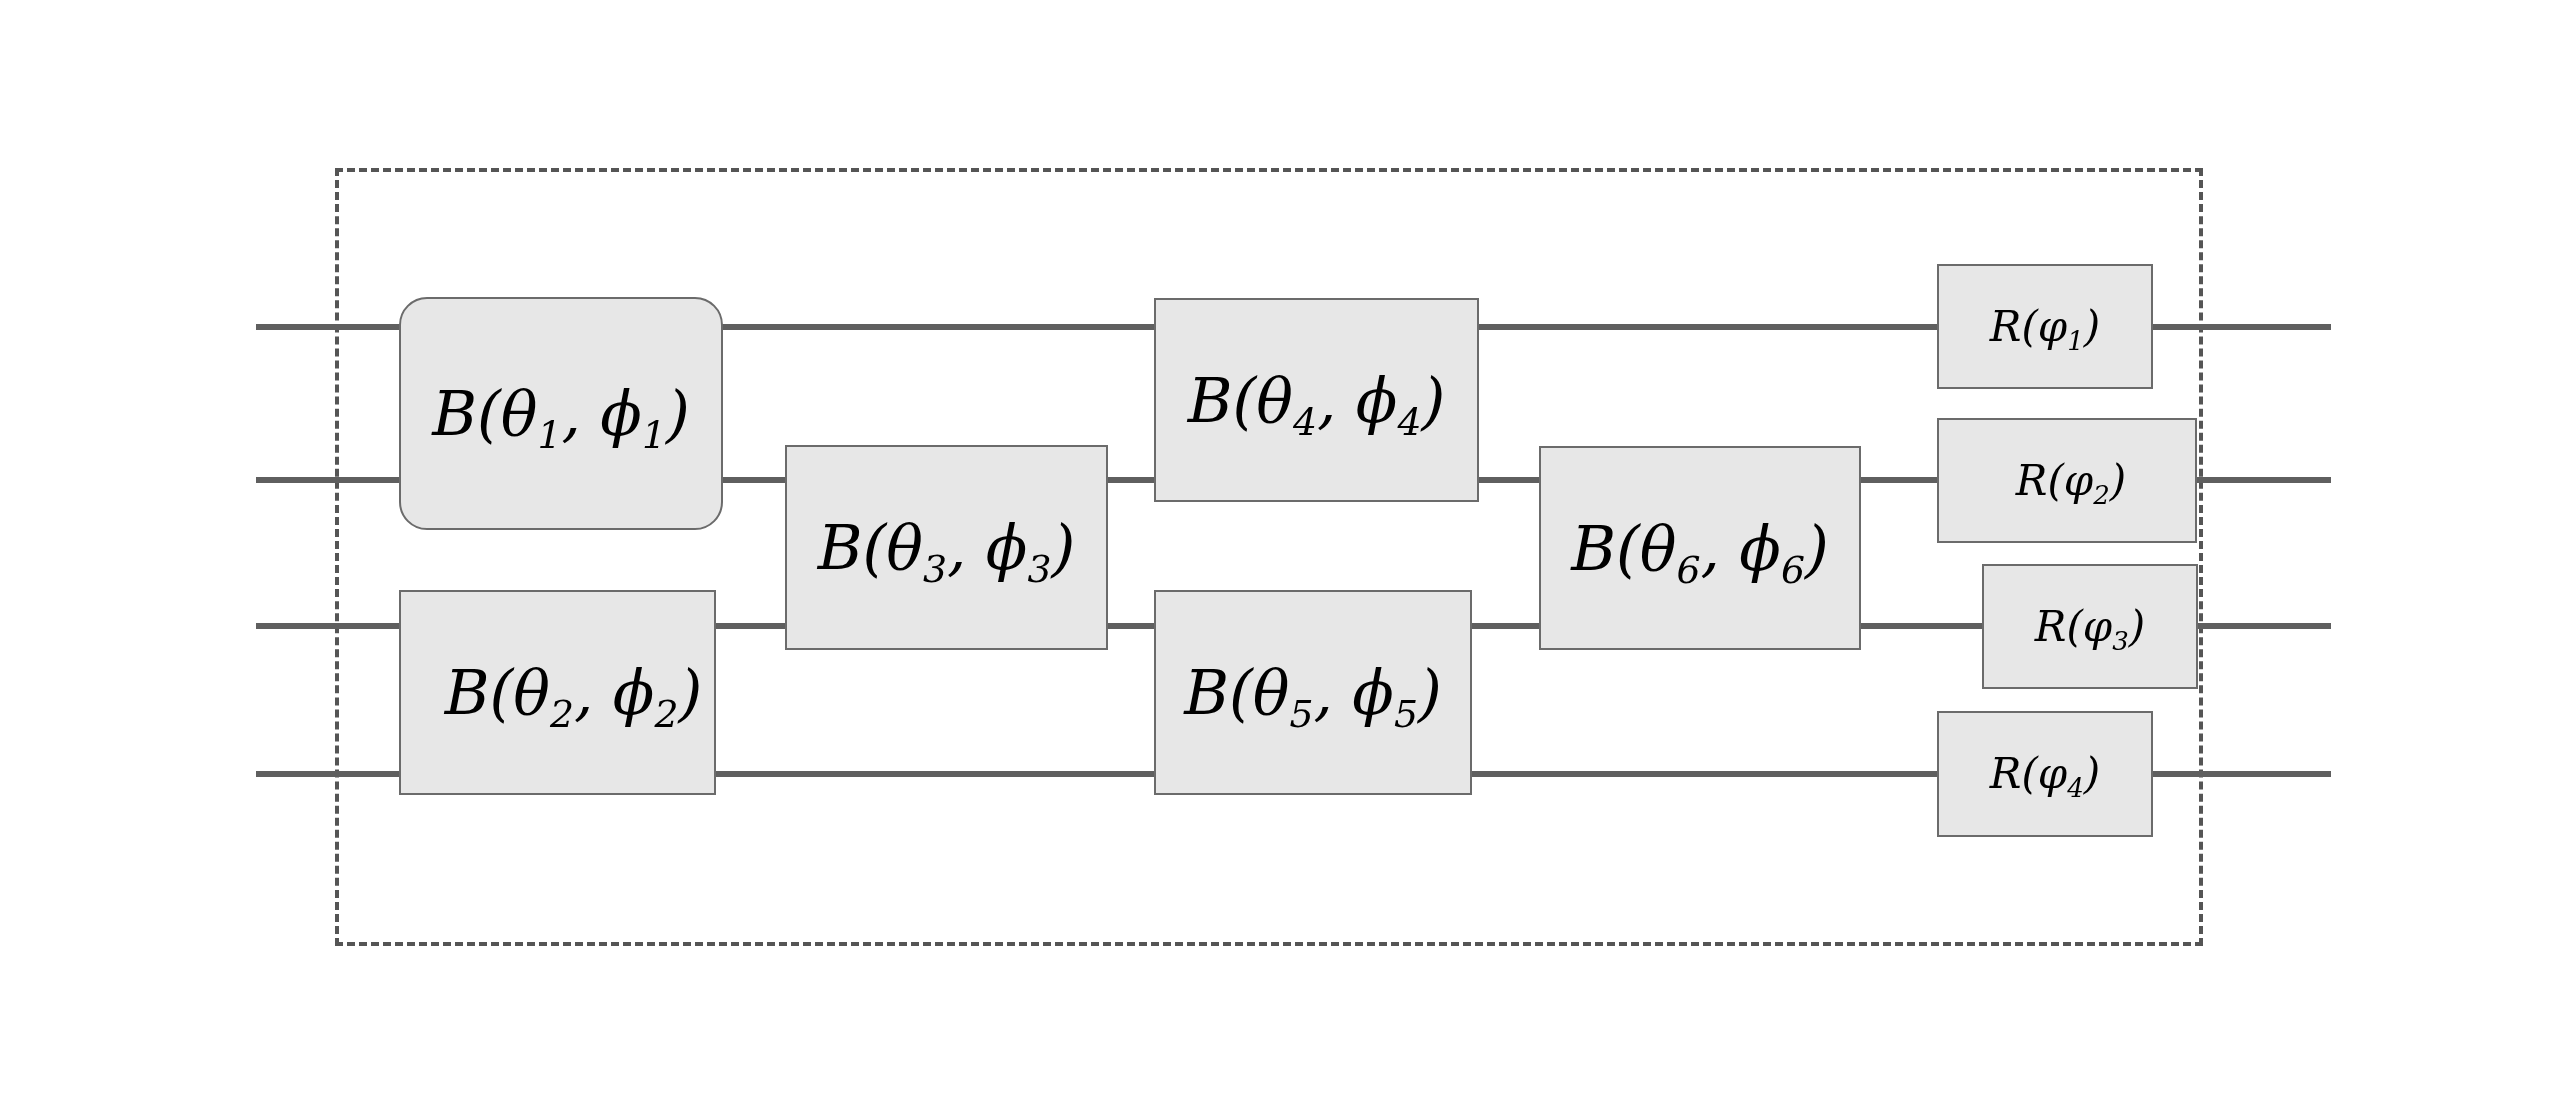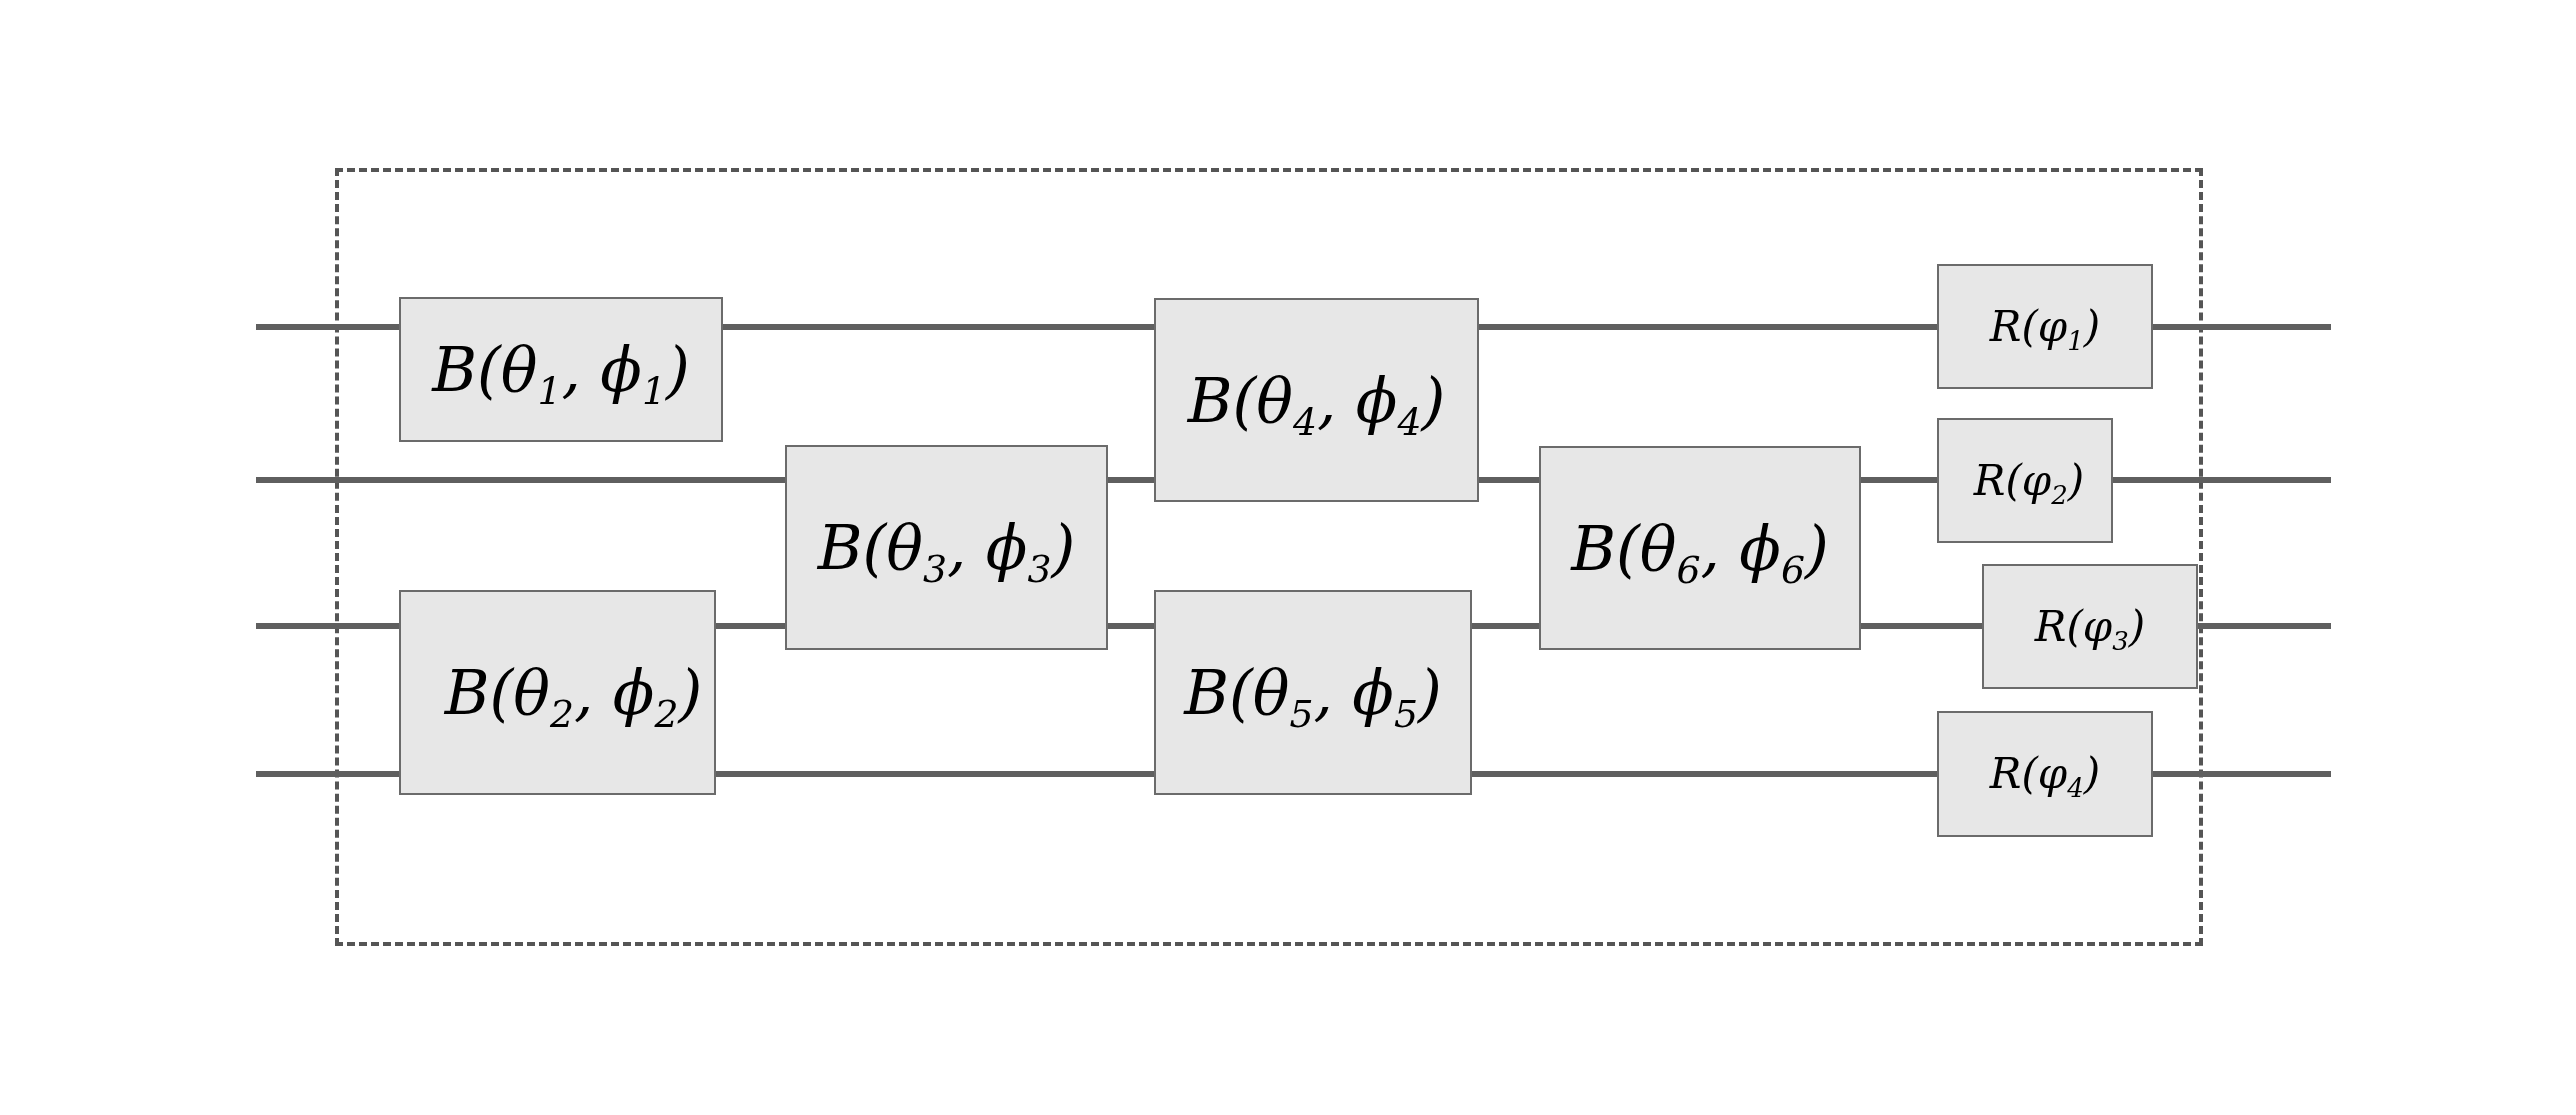"B(θ1, ϕ1)" .gate.b1 { border-radius: none -> 28px; height: 145px -> 233px }
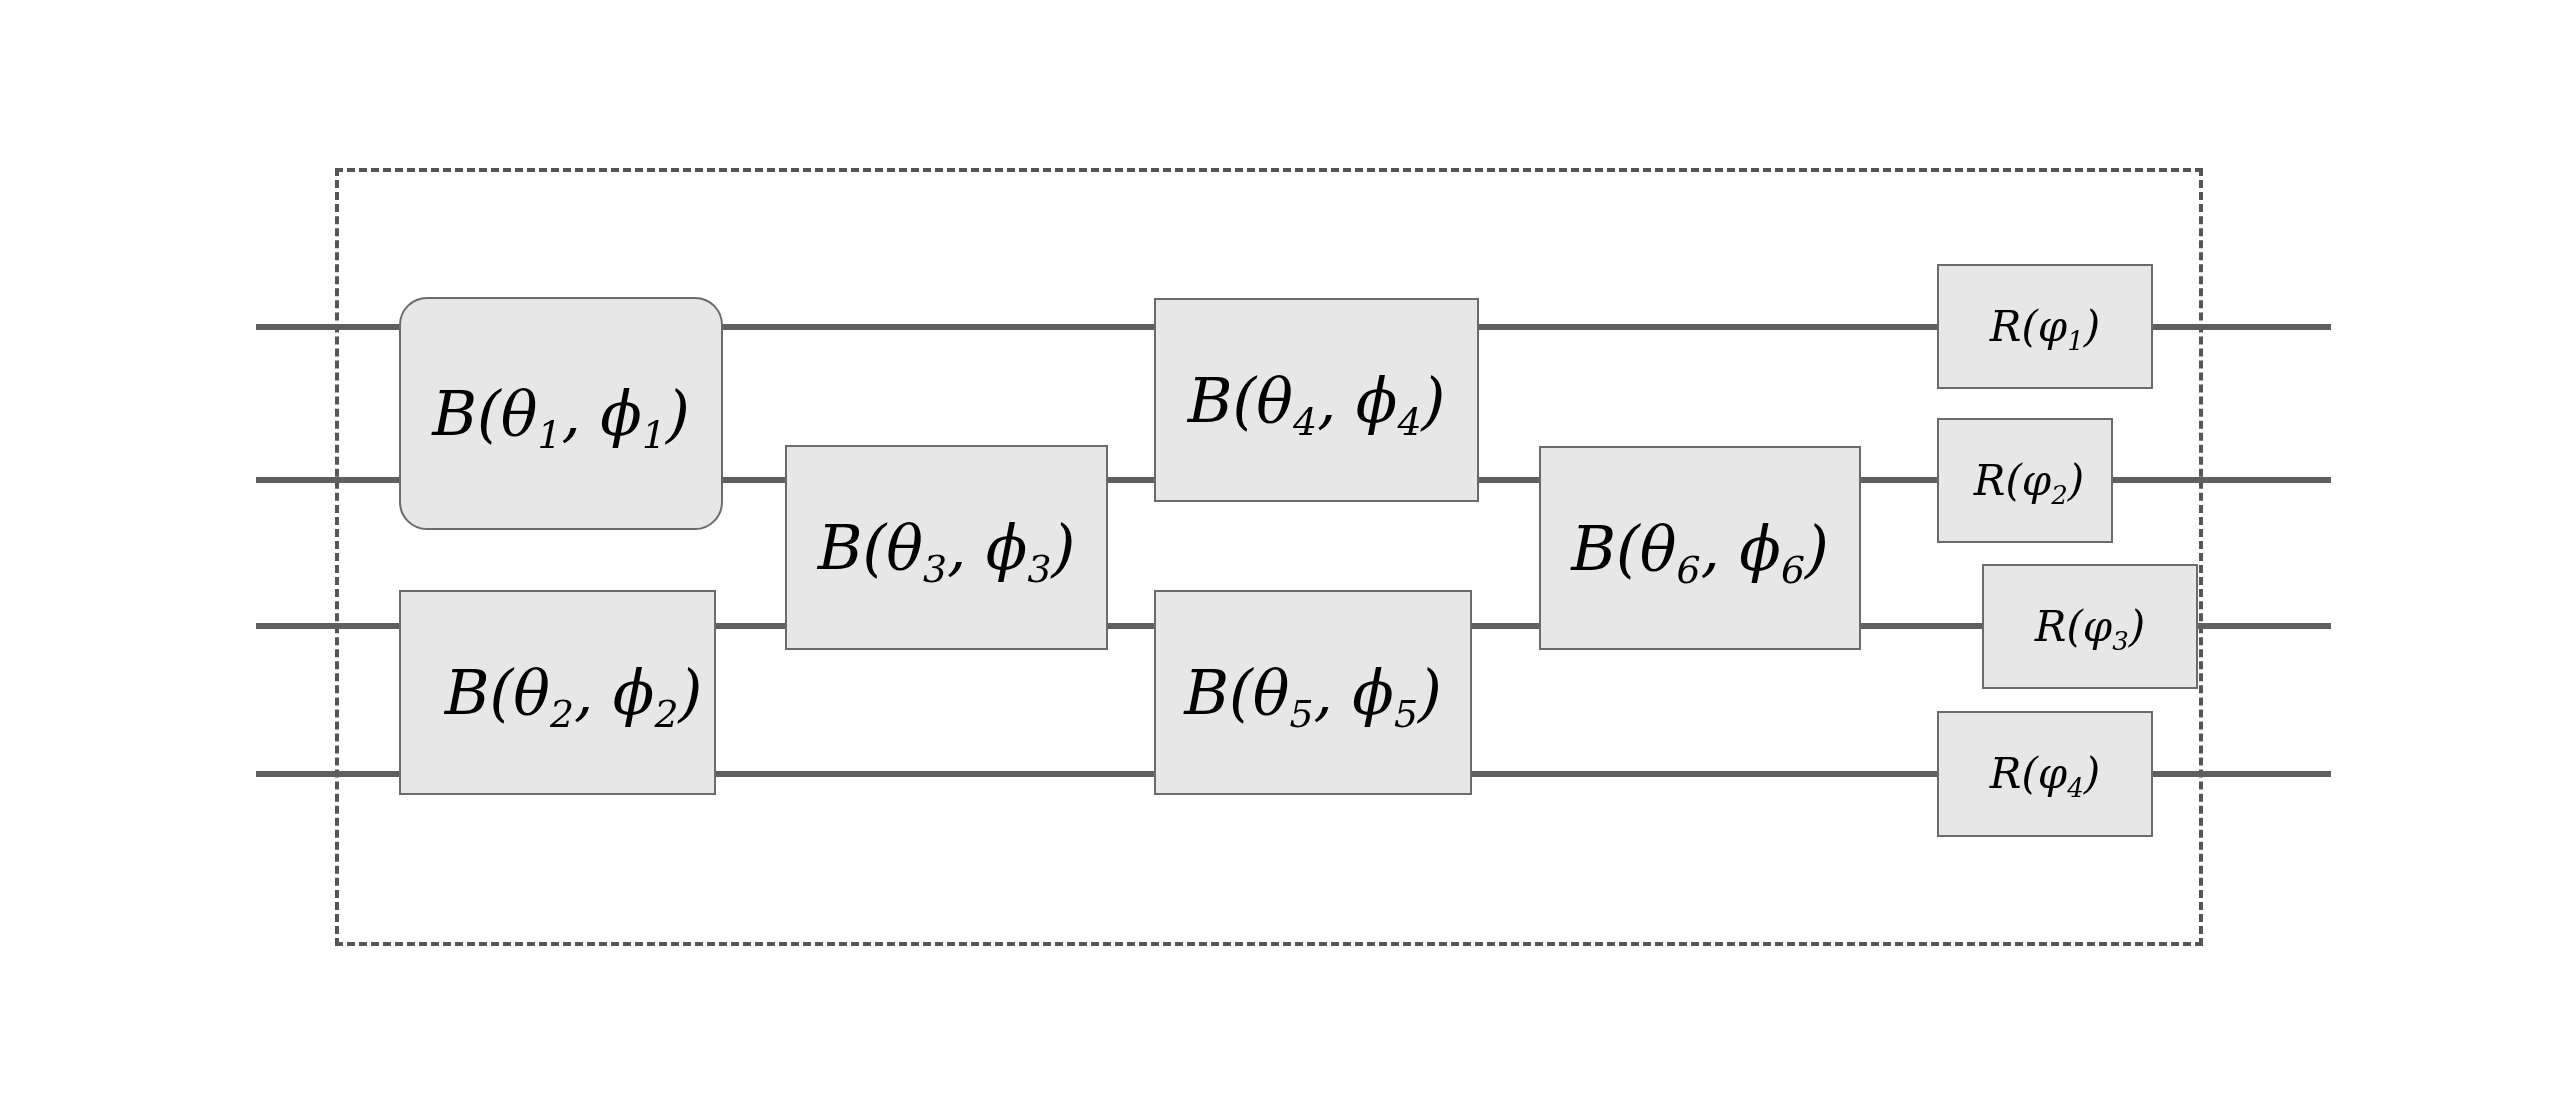"R(φ2)" .gate.r2 { width: 176px -> 260px }
